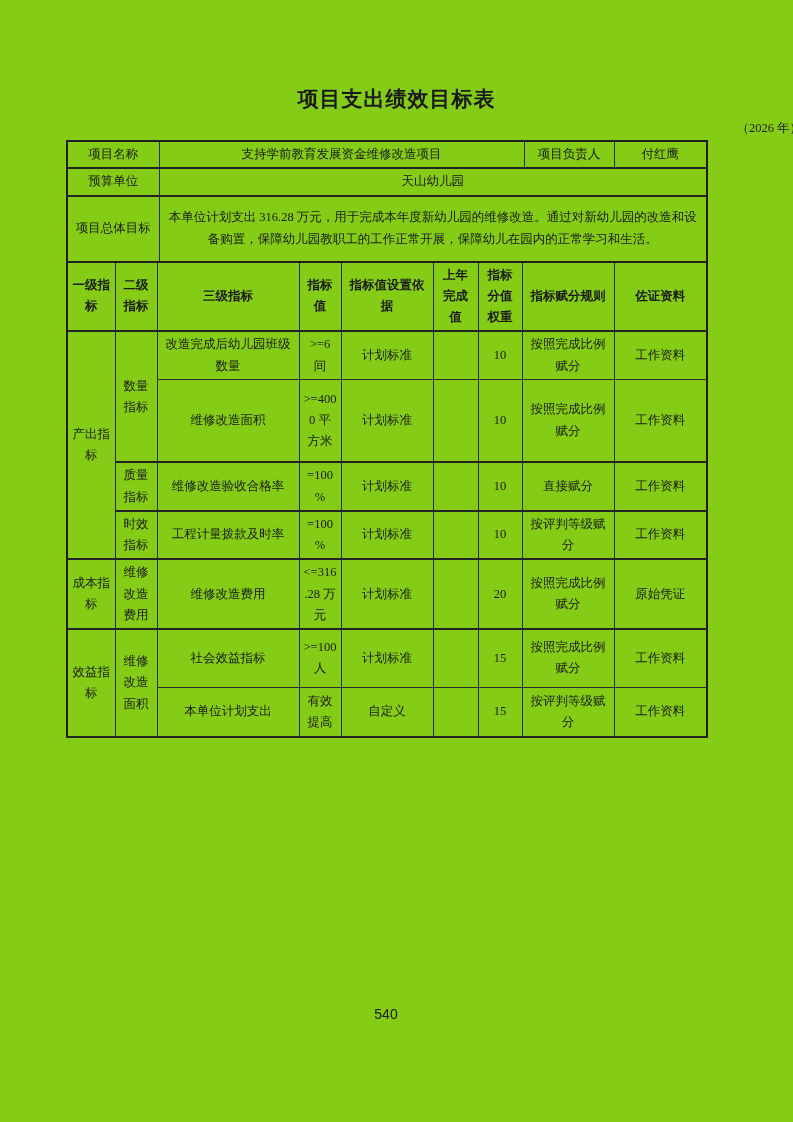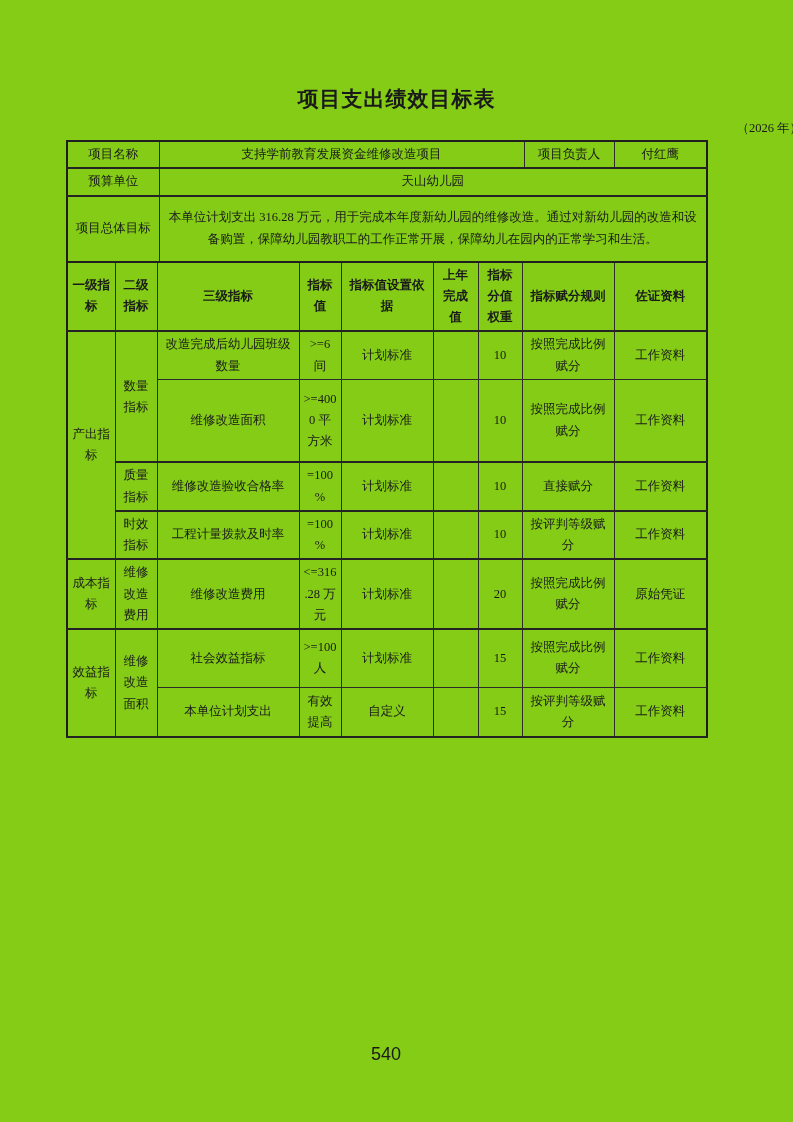"540" .page-number { font-size: 18px -> 14px; top: 1044px -> 1006px }
